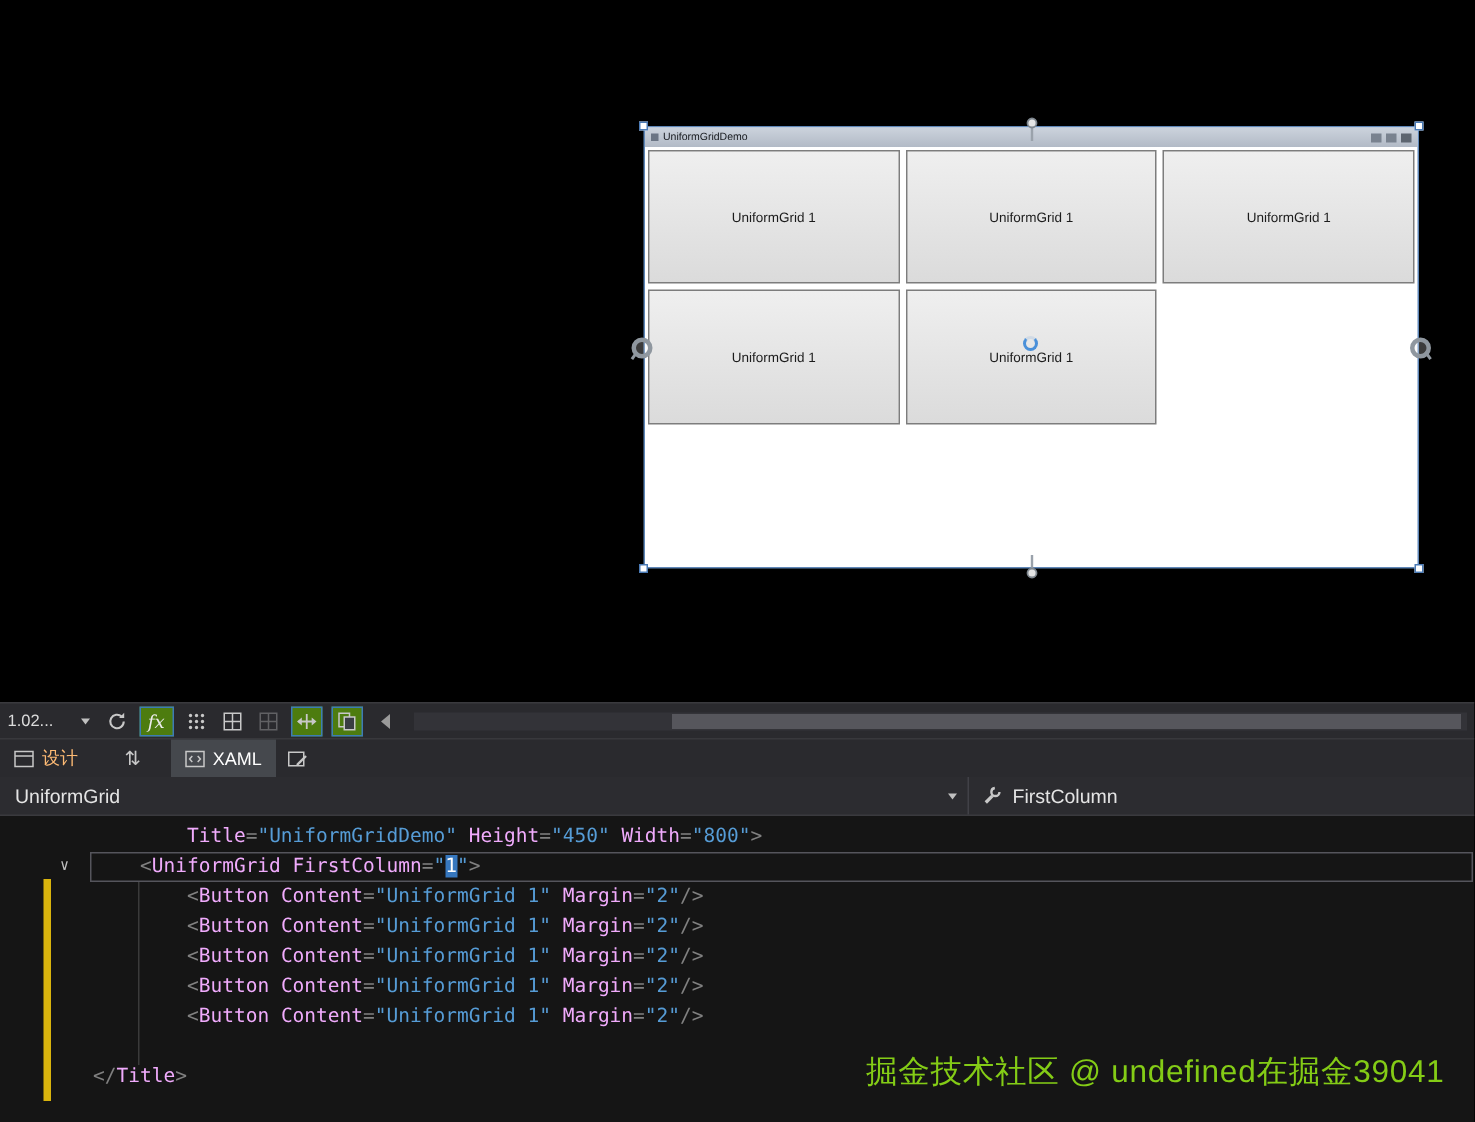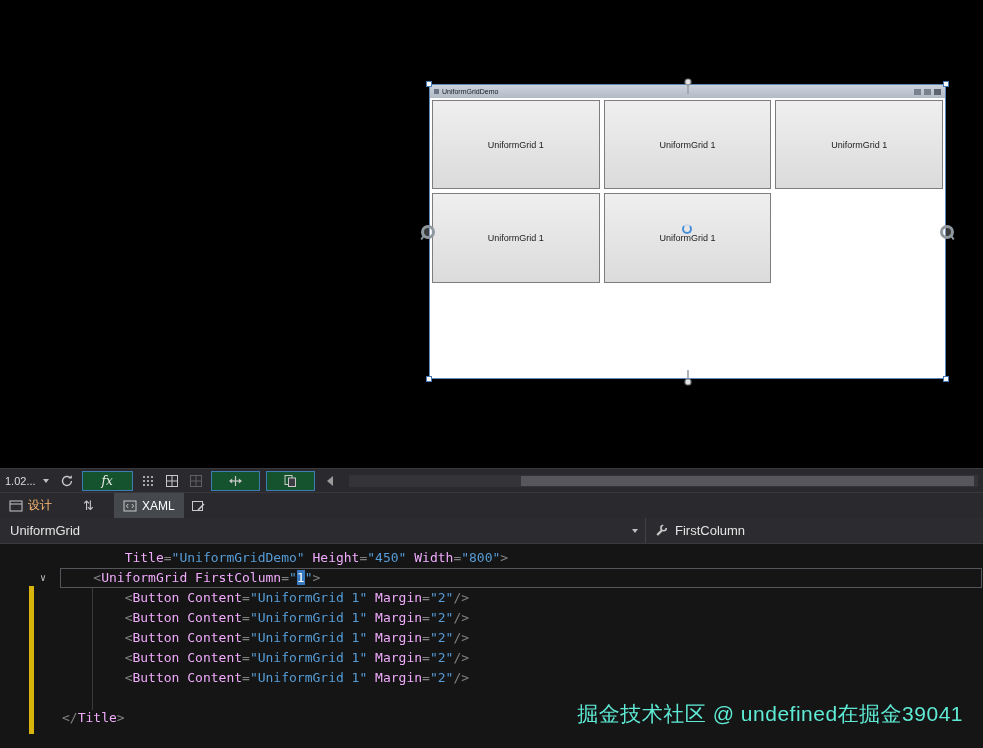"1.02..." .zoom { gap: 7px -> 18px }
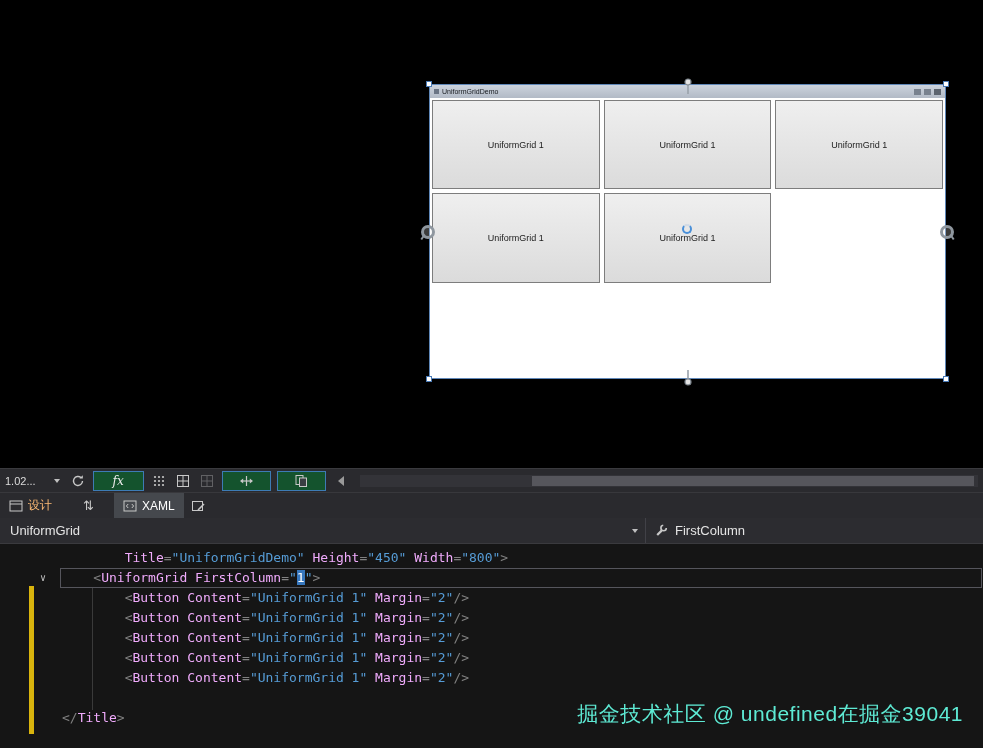"fx" .tb-toggle { background: #14532d -> #4d7c0f; padding: 0 16px -> 0 2px }
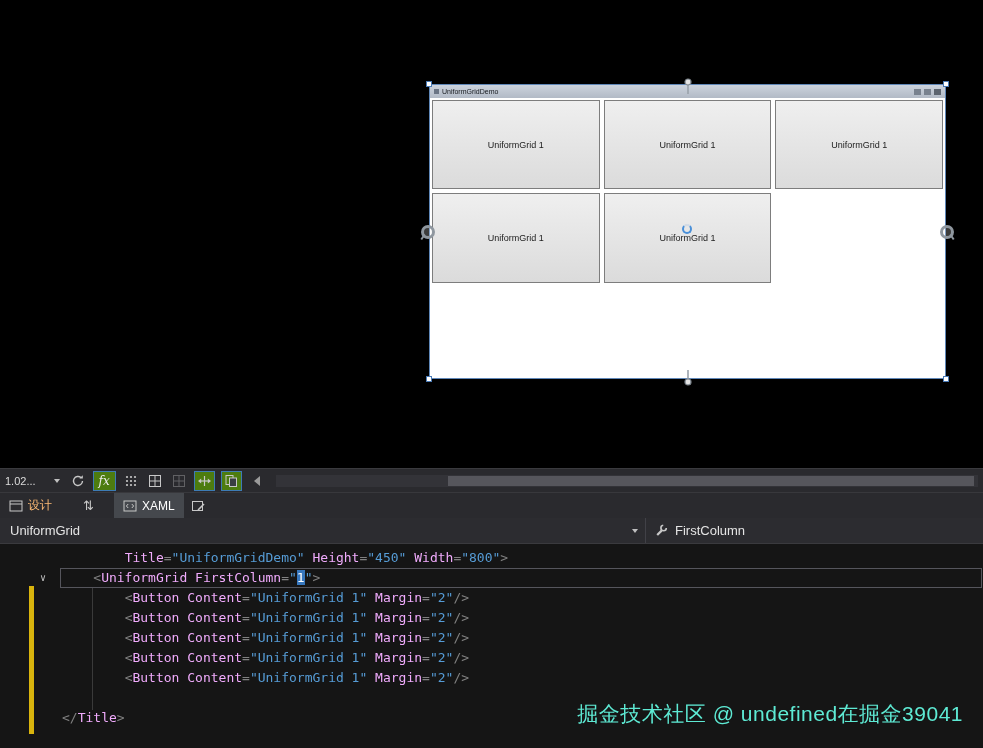"掘金技术社区 @ undefined在掘金39041" .watermark { color: #5eead4 -> #84cc16 }
